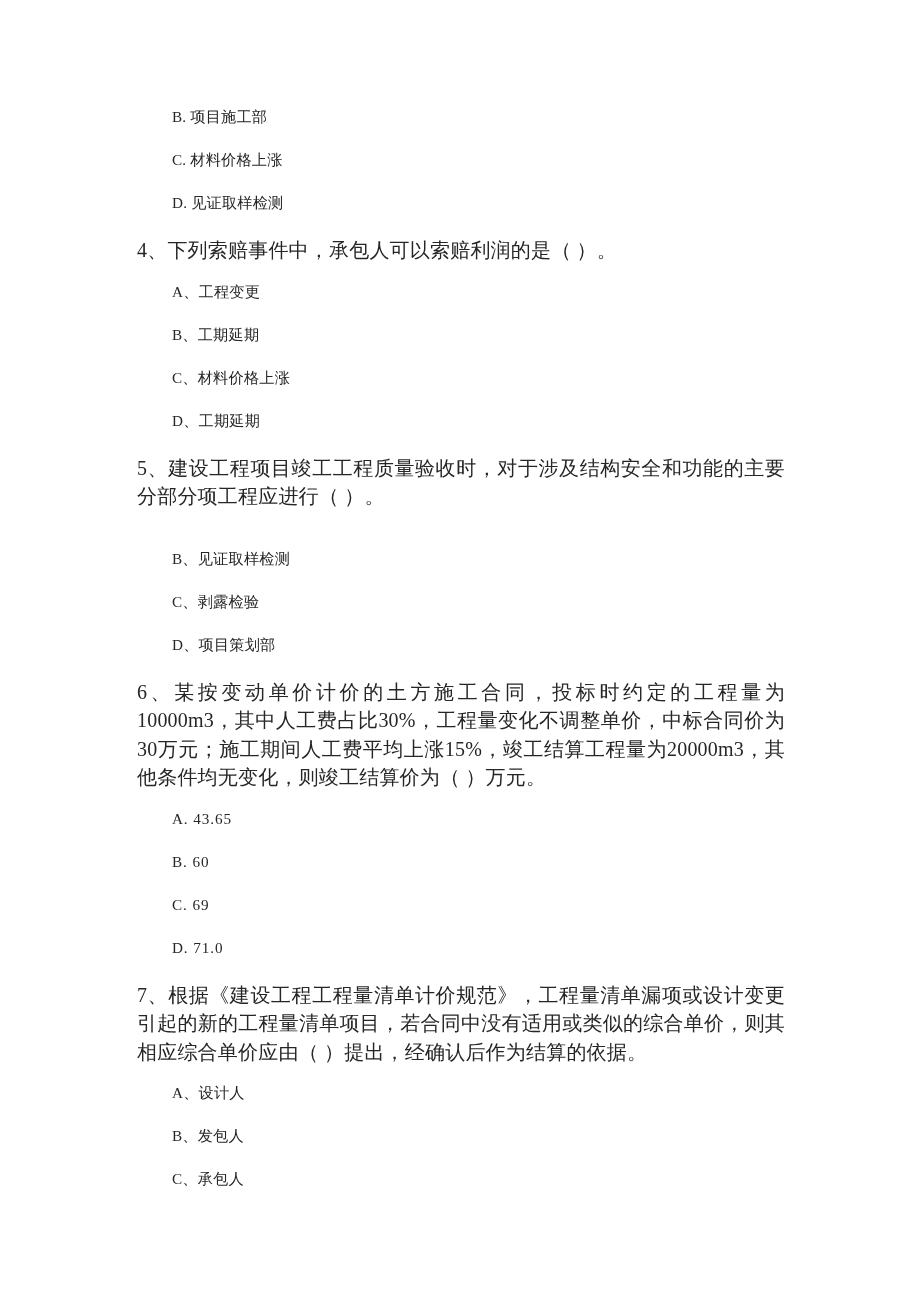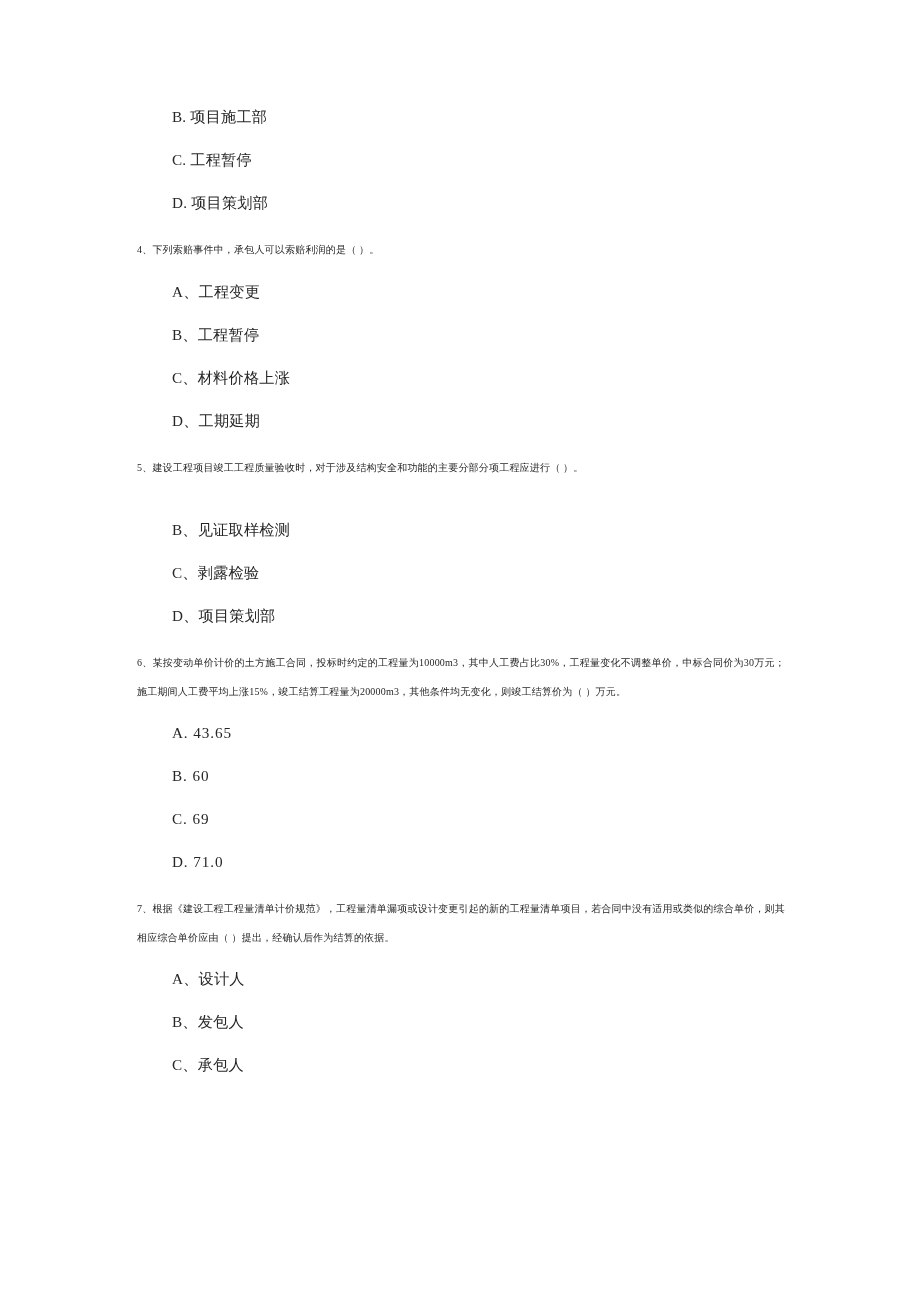"C. 工程暂停" p.option { text: 工程暂停 -> 材料价格上涨 }
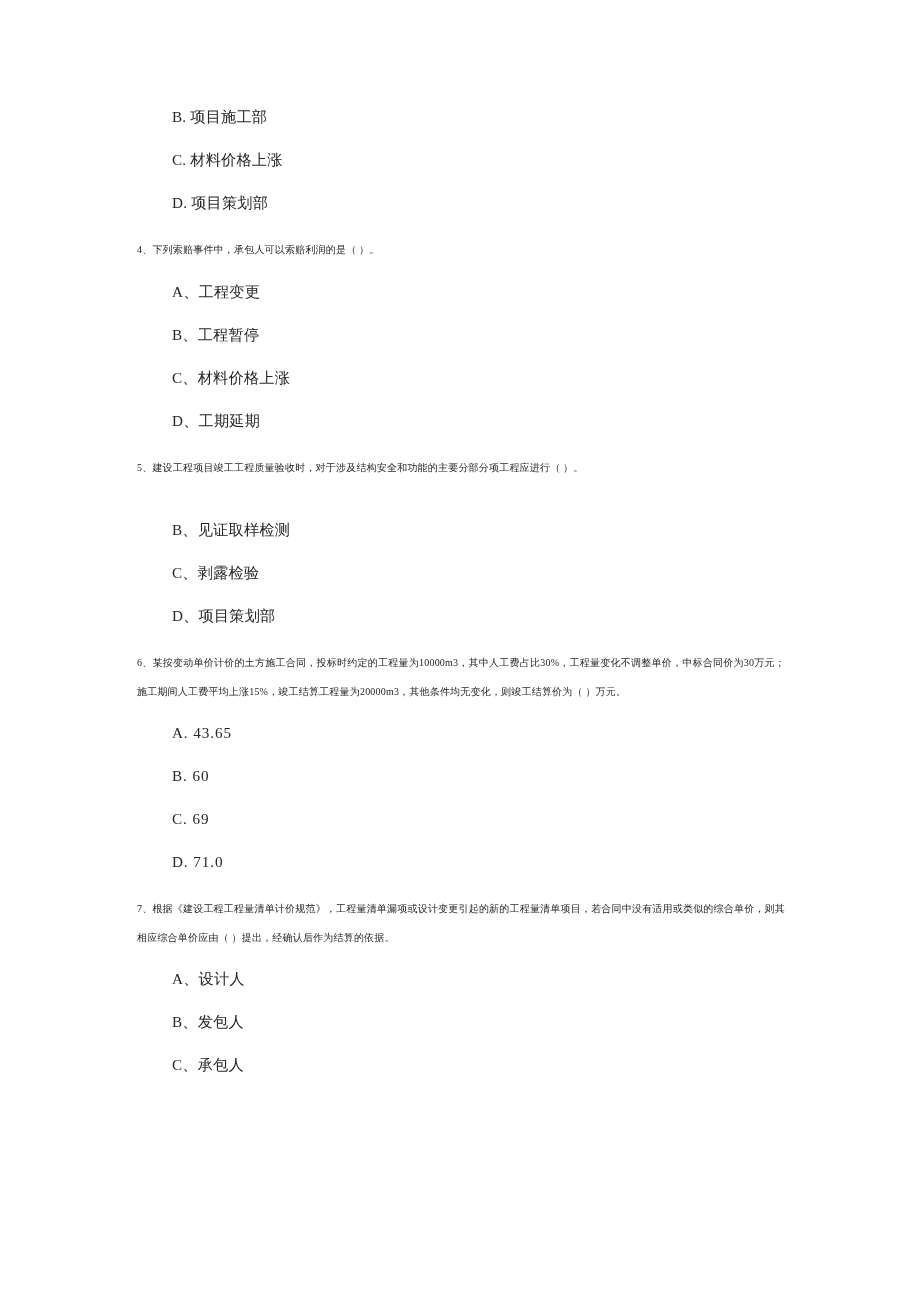"D. 项目策划部" p.option { text: 项目策划部 -> 见证取样检测 }
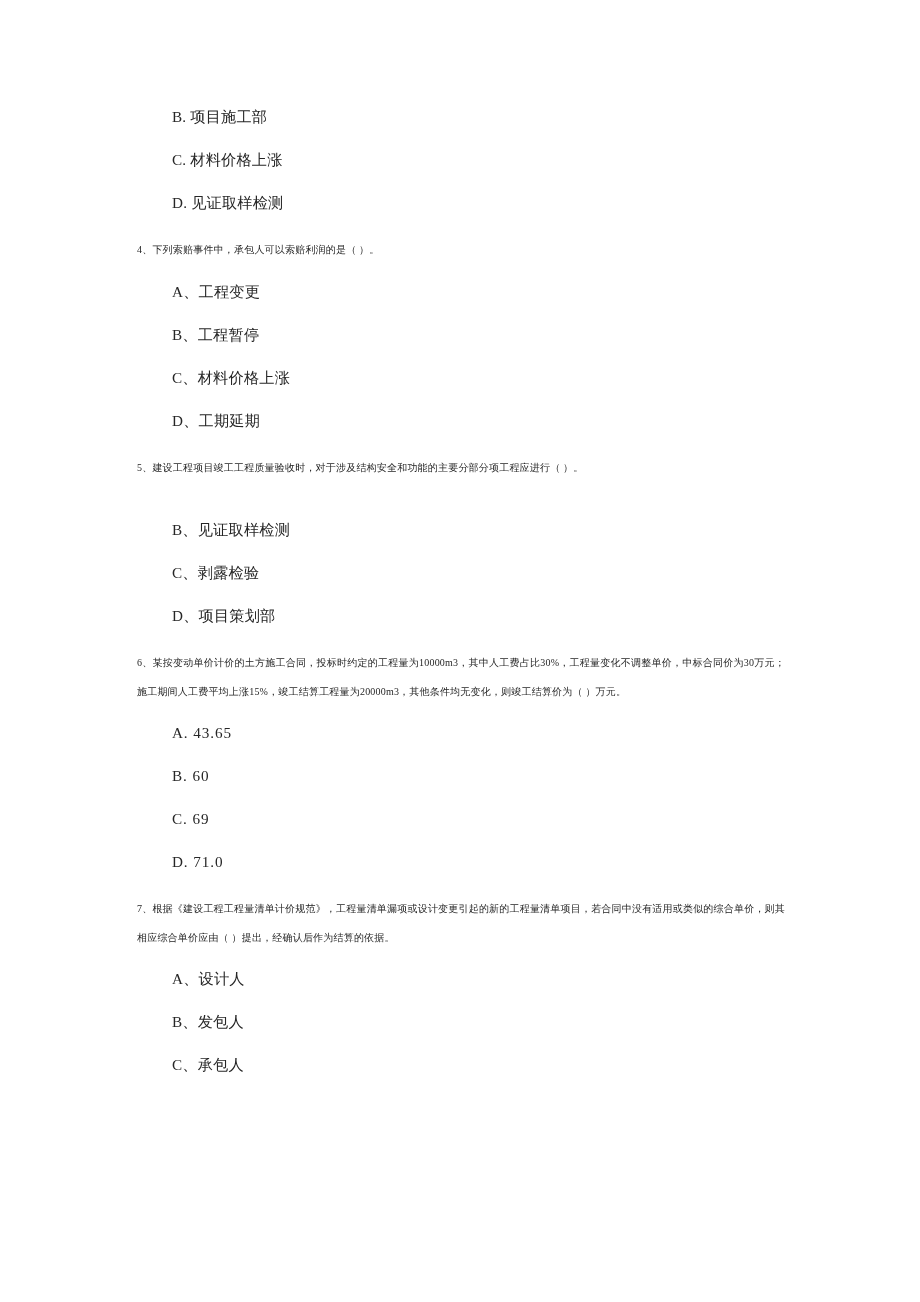"4、下列索赔事件中，承包人可以索赔利润的是（ ）。" .question { font-size: 10px -> 20px }
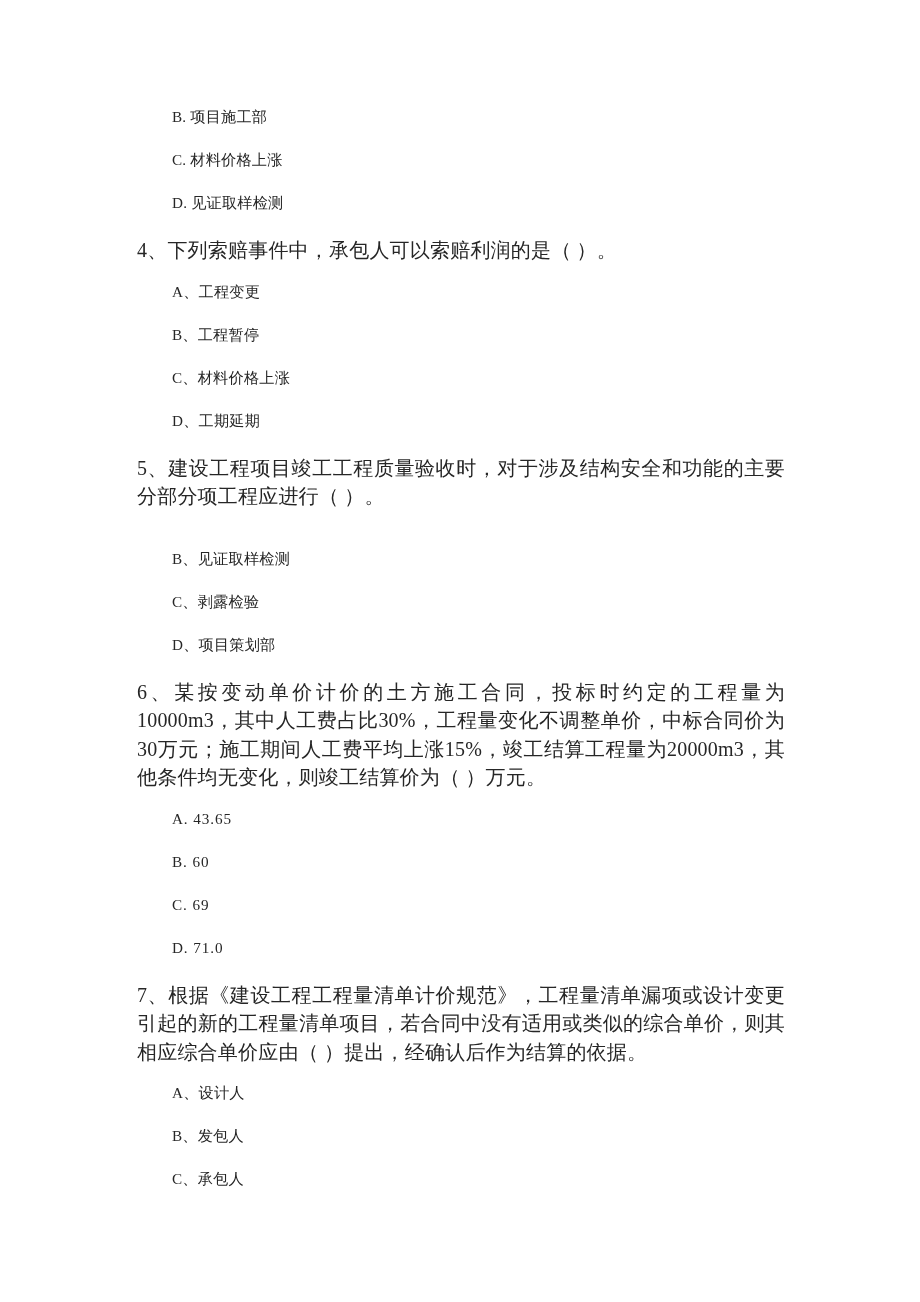"B、工程暂停" p.option { text: 程暂停 -> 期延期 }
